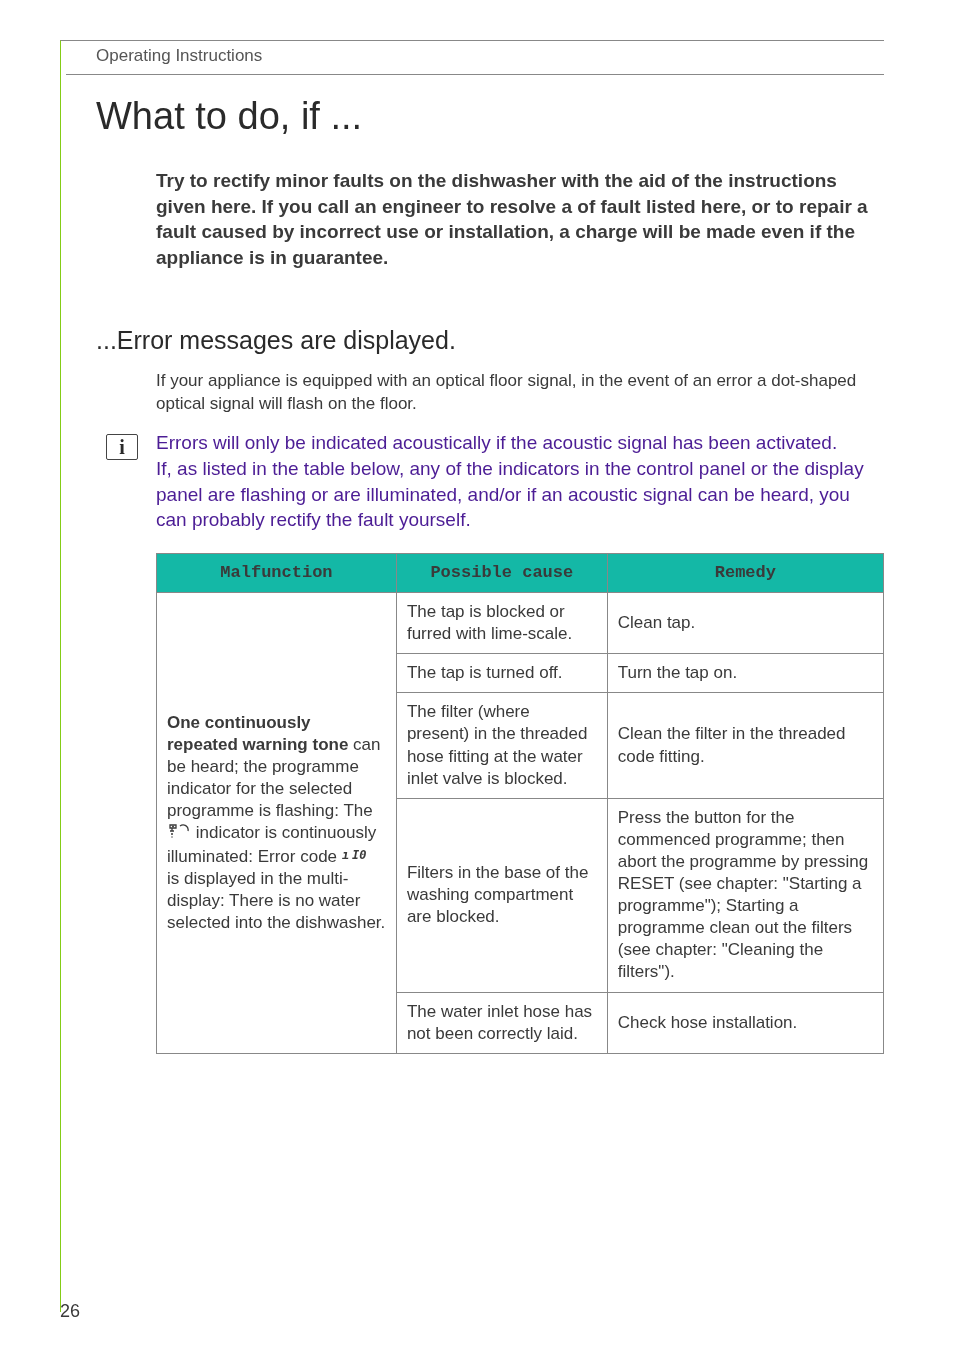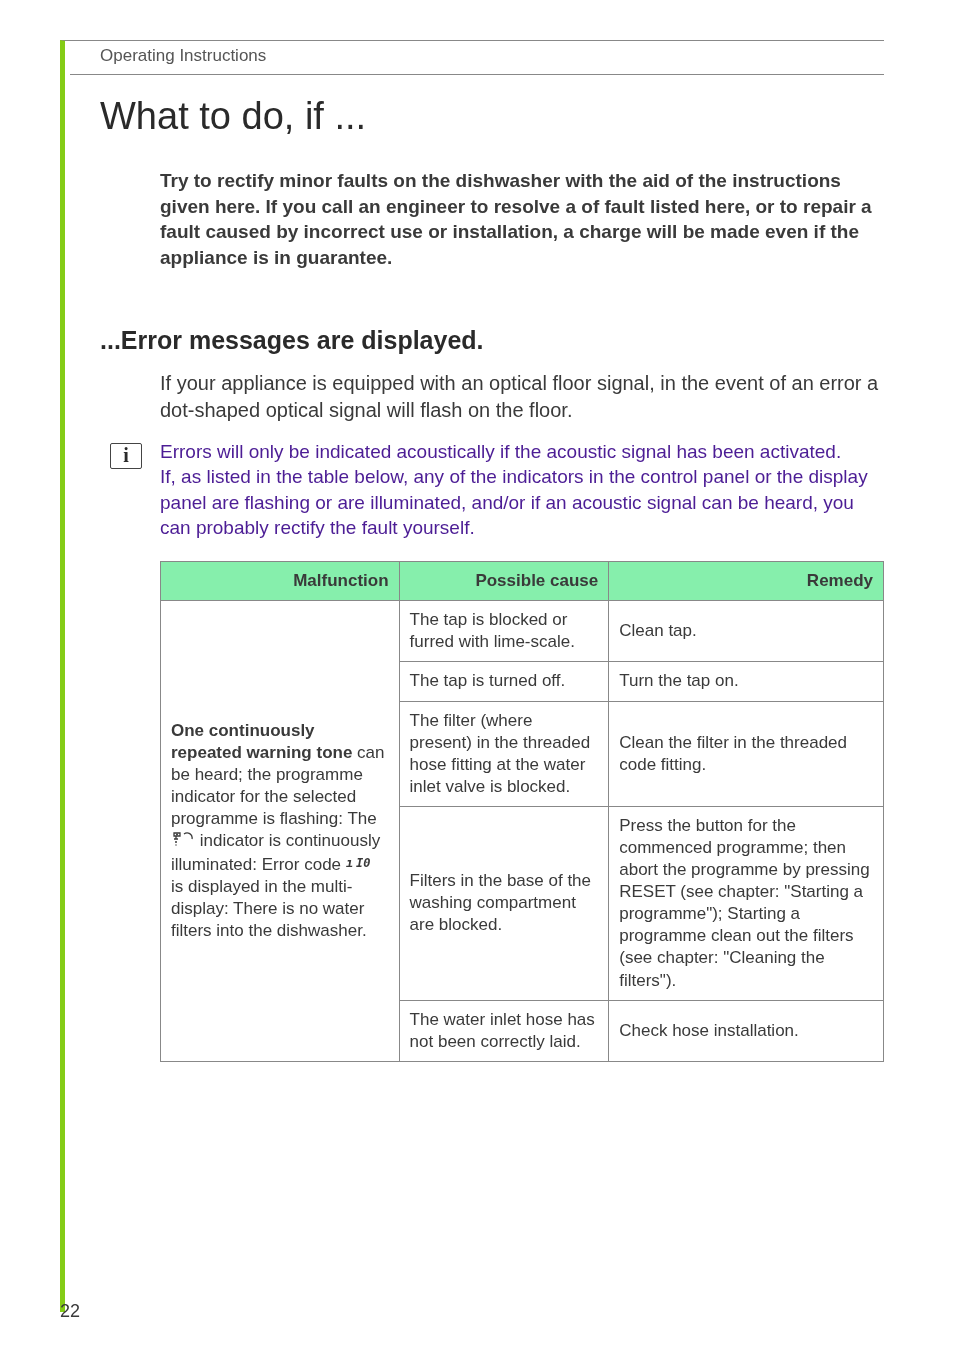"Operating Instructions" .frame { border-left: 5px solid #84cc16 -> 1px solid #84cc16 }
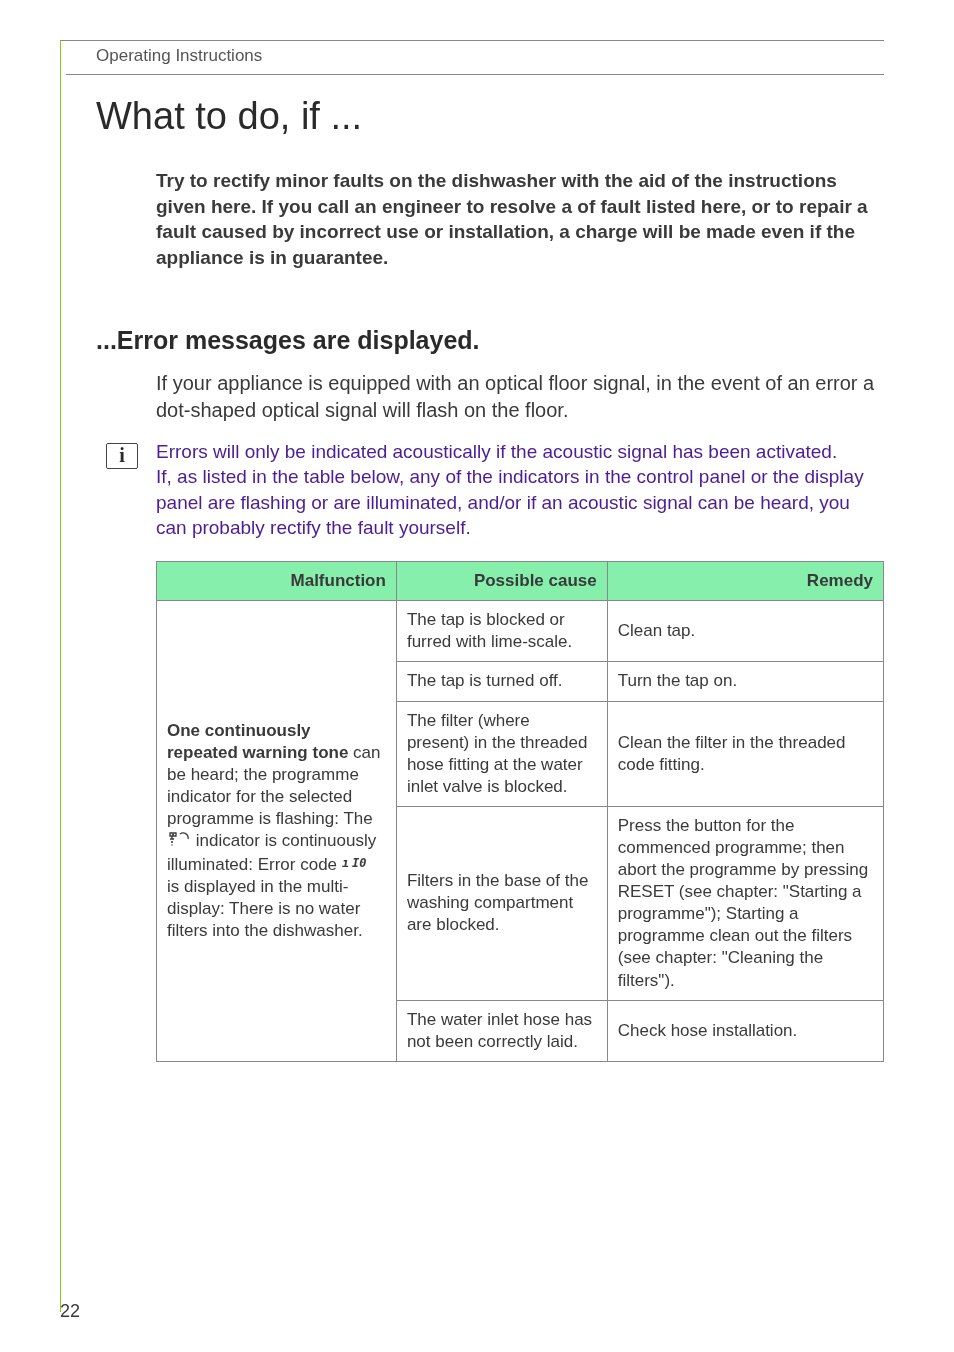"...Error messages are displayed." .section-title { font-weight: bold -> normal }
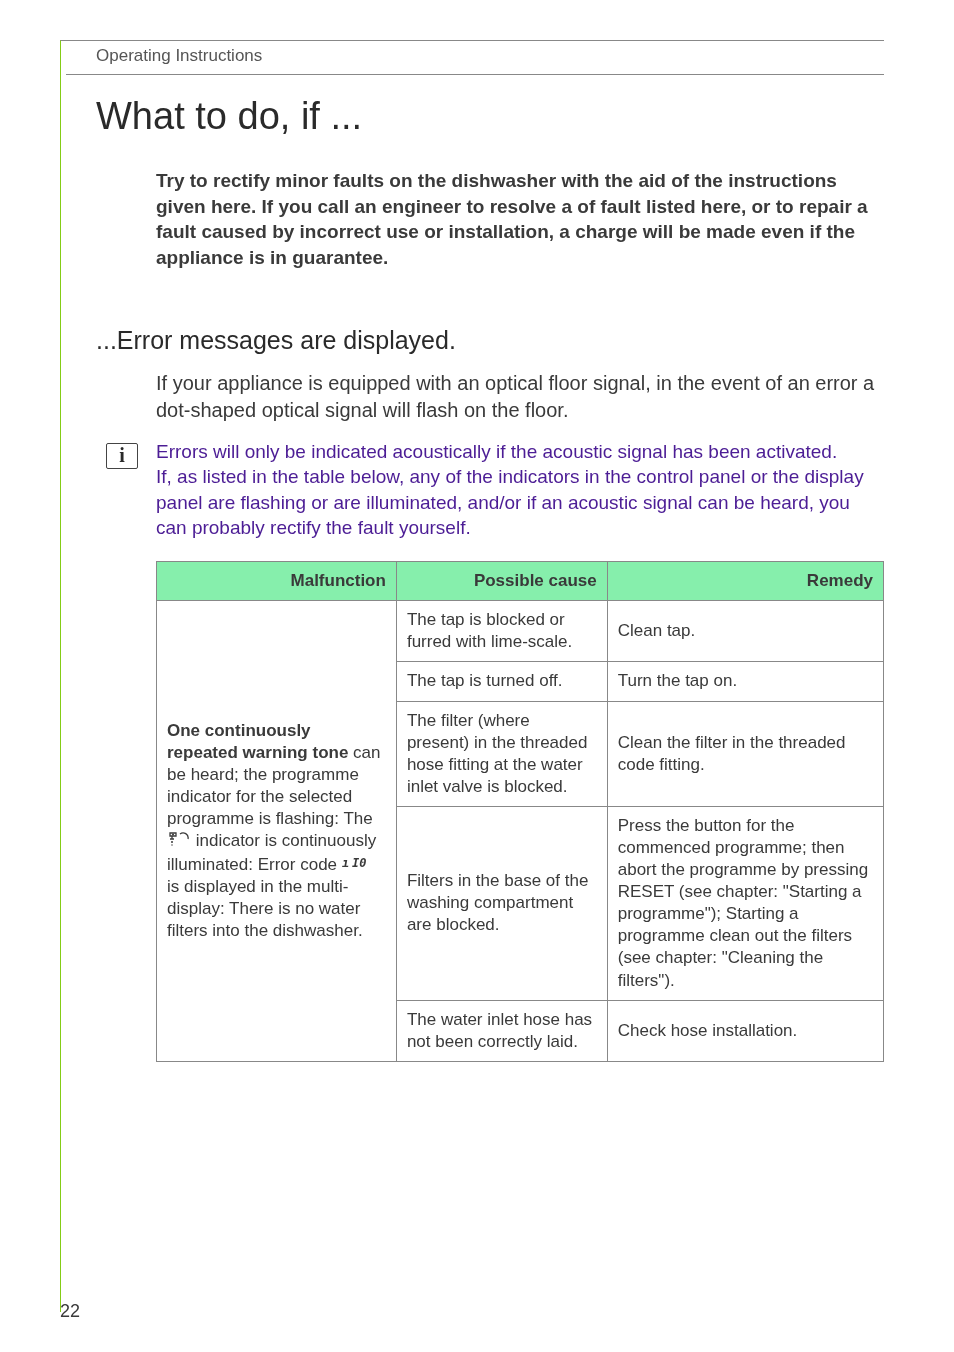"If your appliance is equipped" .section-text { font-size: 20px -> 17px }
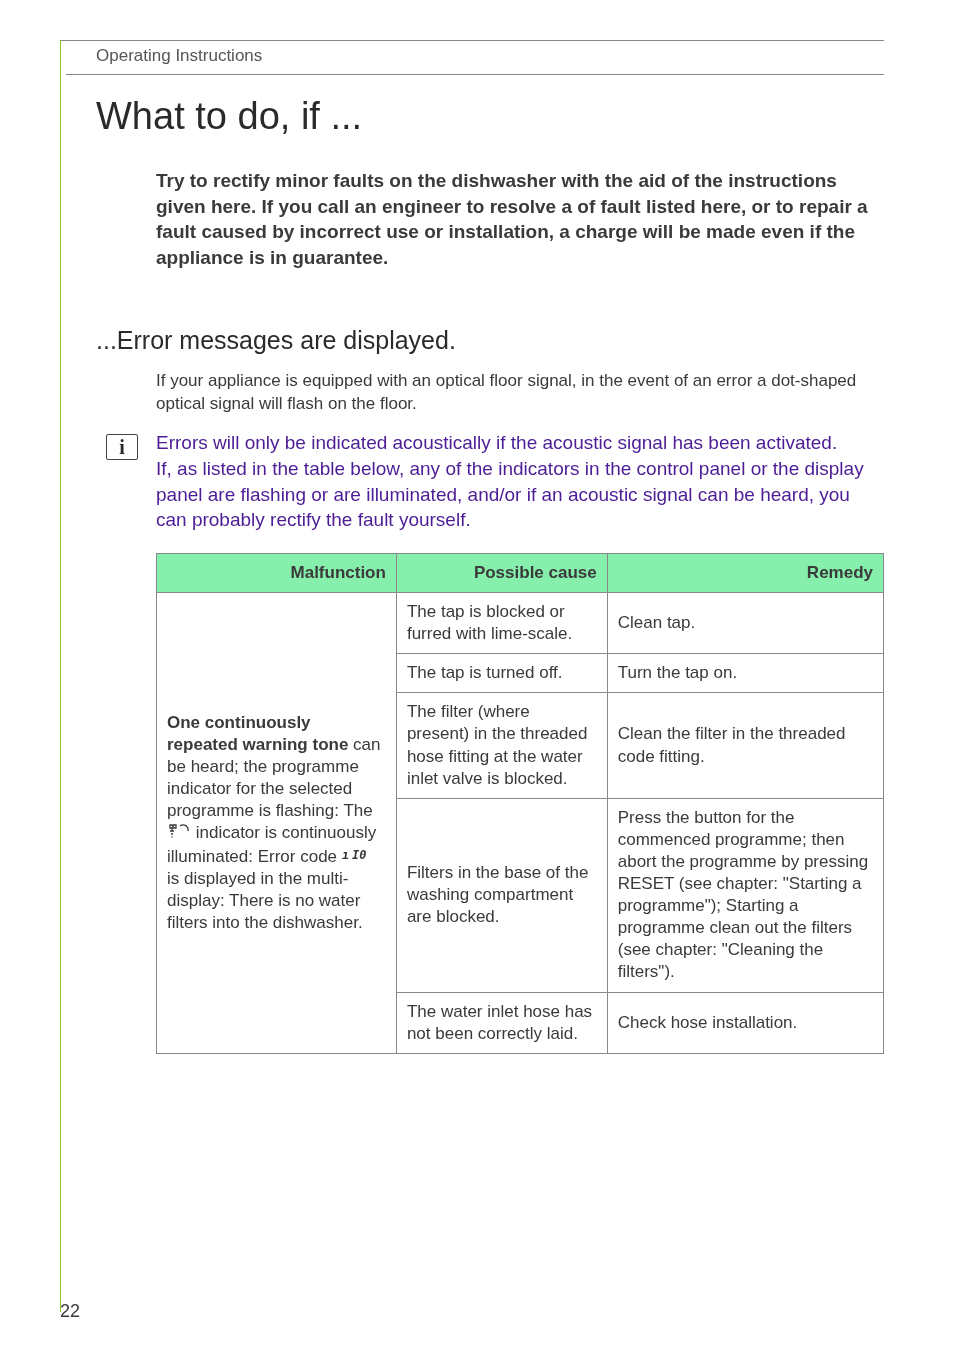"Malfunction" th { background: #86efac -> #14b8a6; font-family: none -> Liberation Mono, monospace; text-align: right -> center }
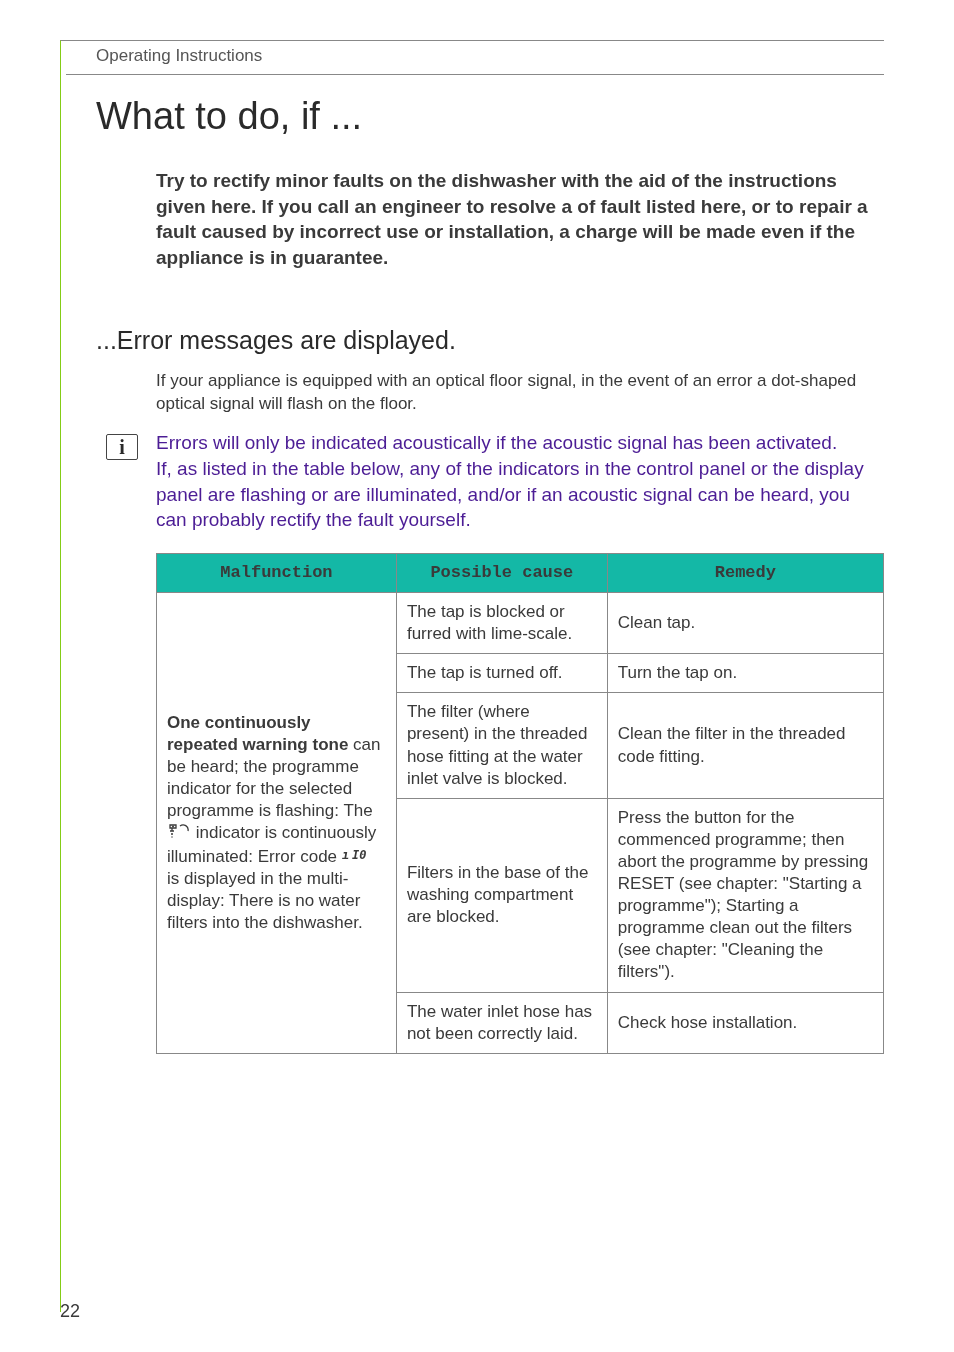"is displayed in the multi-display:" span { text: filters -> selected }
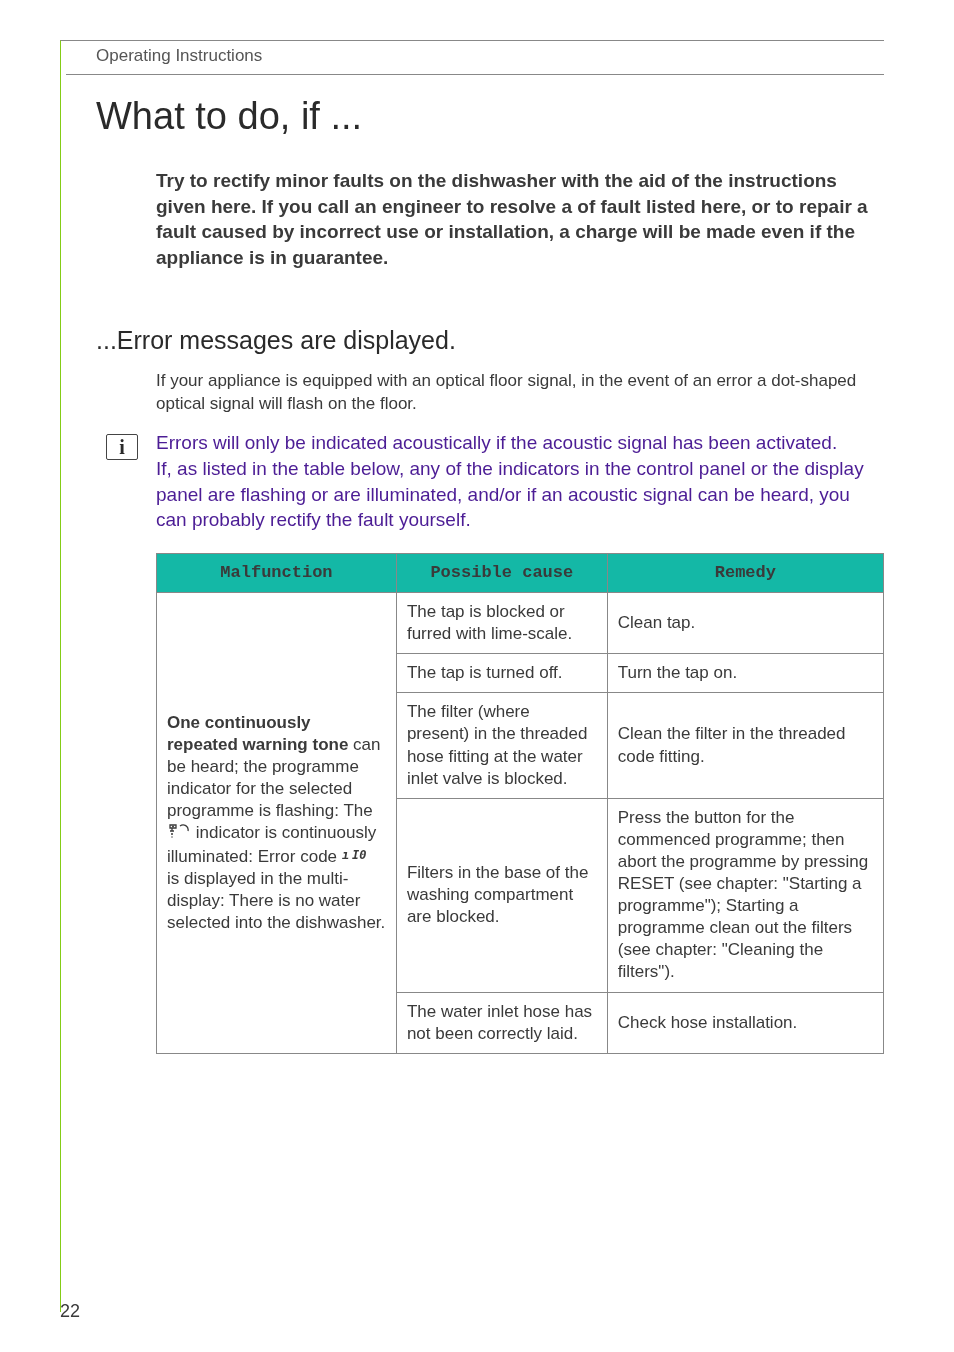"22" div.page-number { text: 22 -> 26 }
